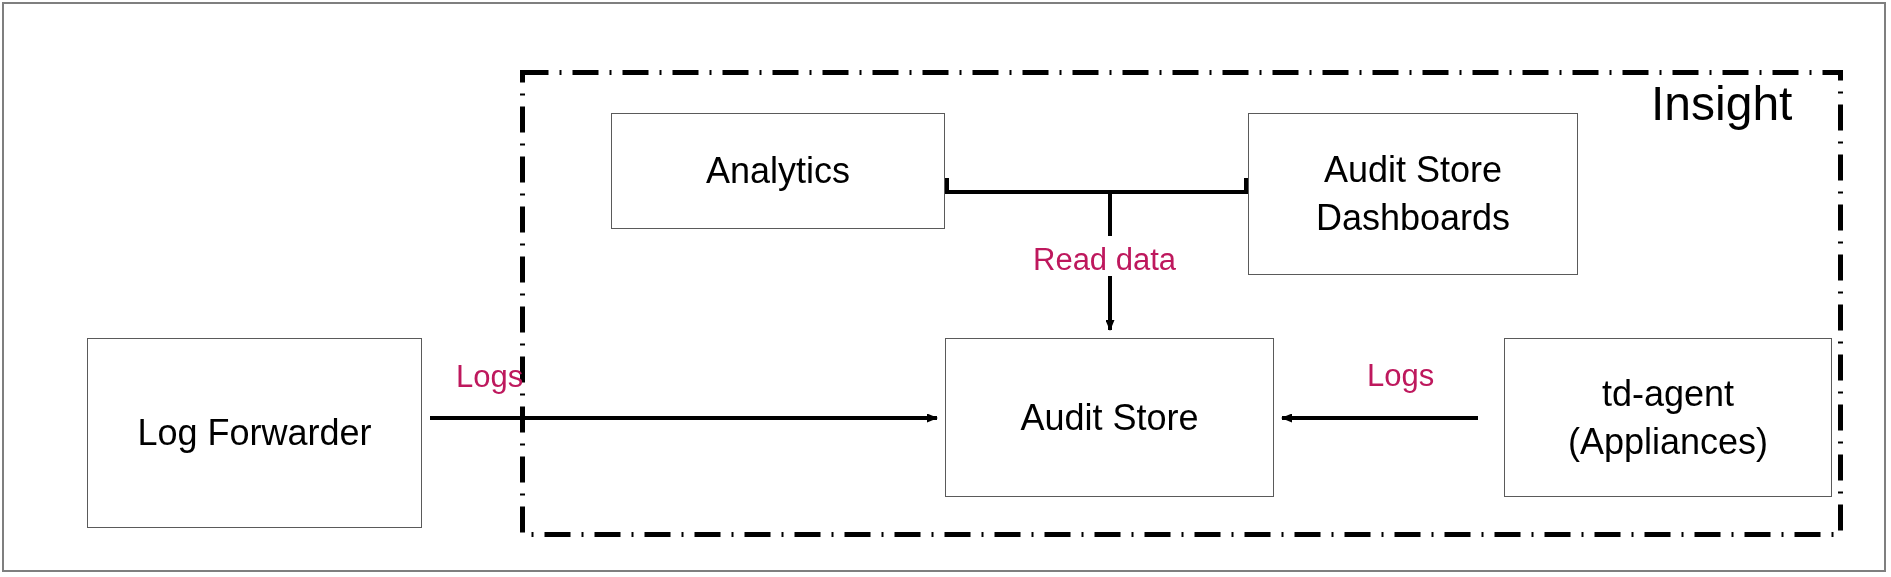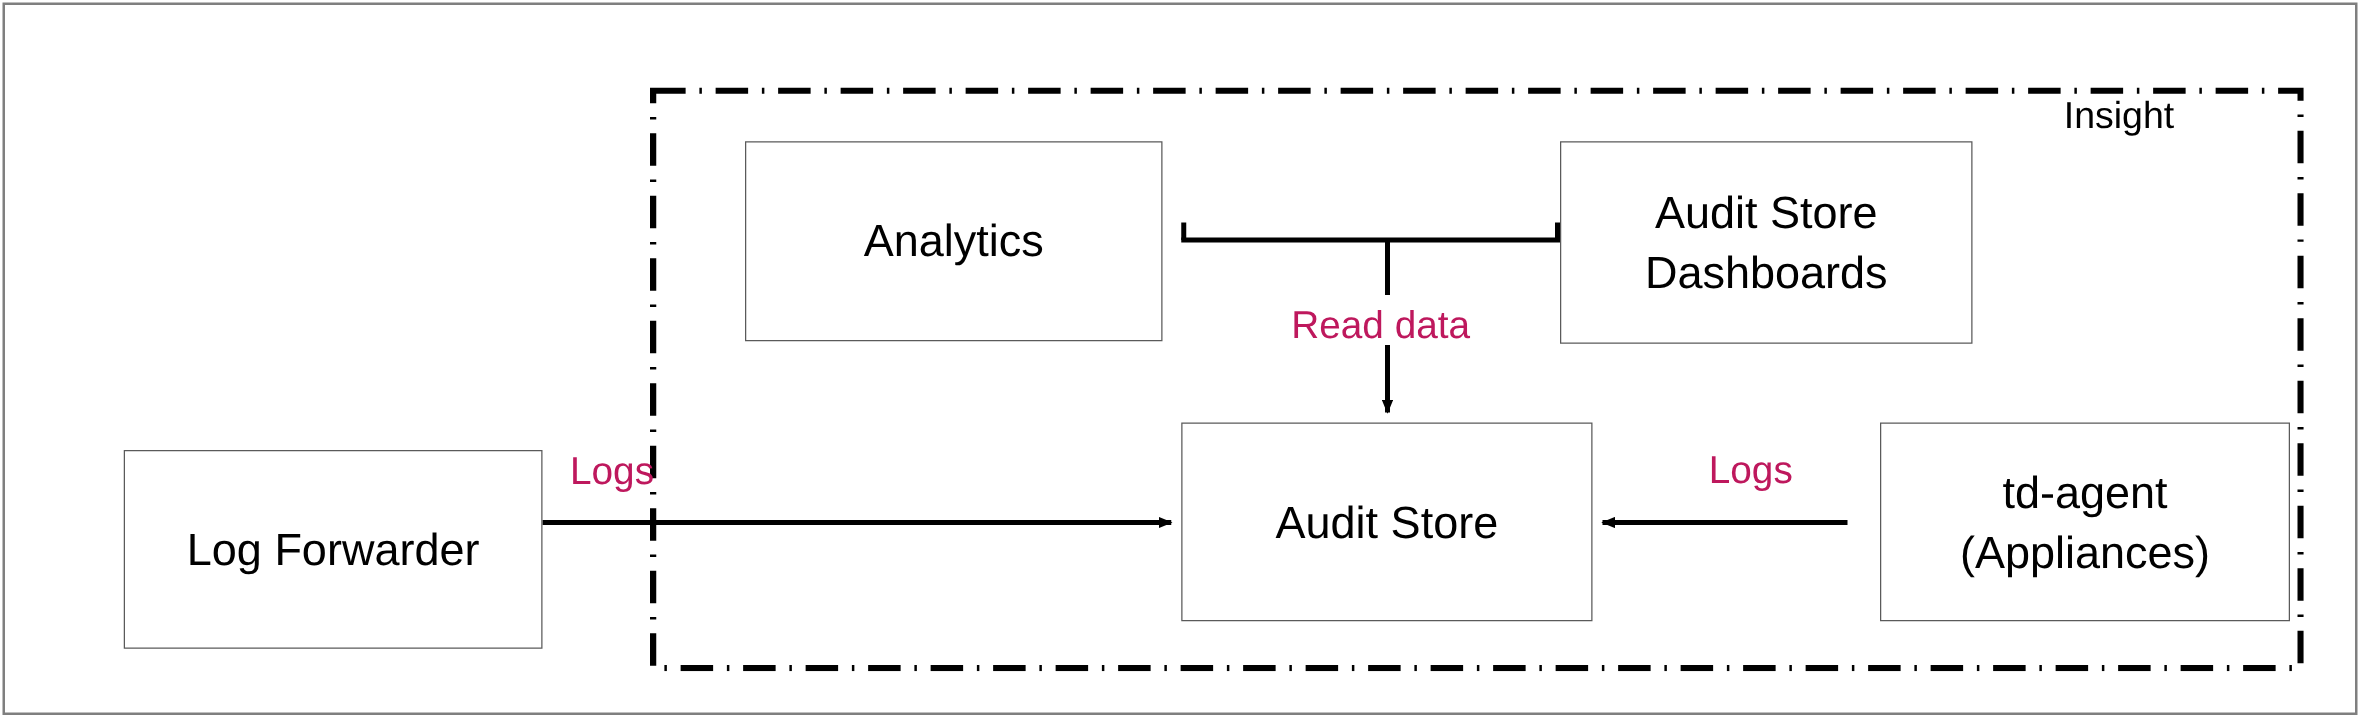"Insight" #insight-label { font-size: 30px -> 48px }
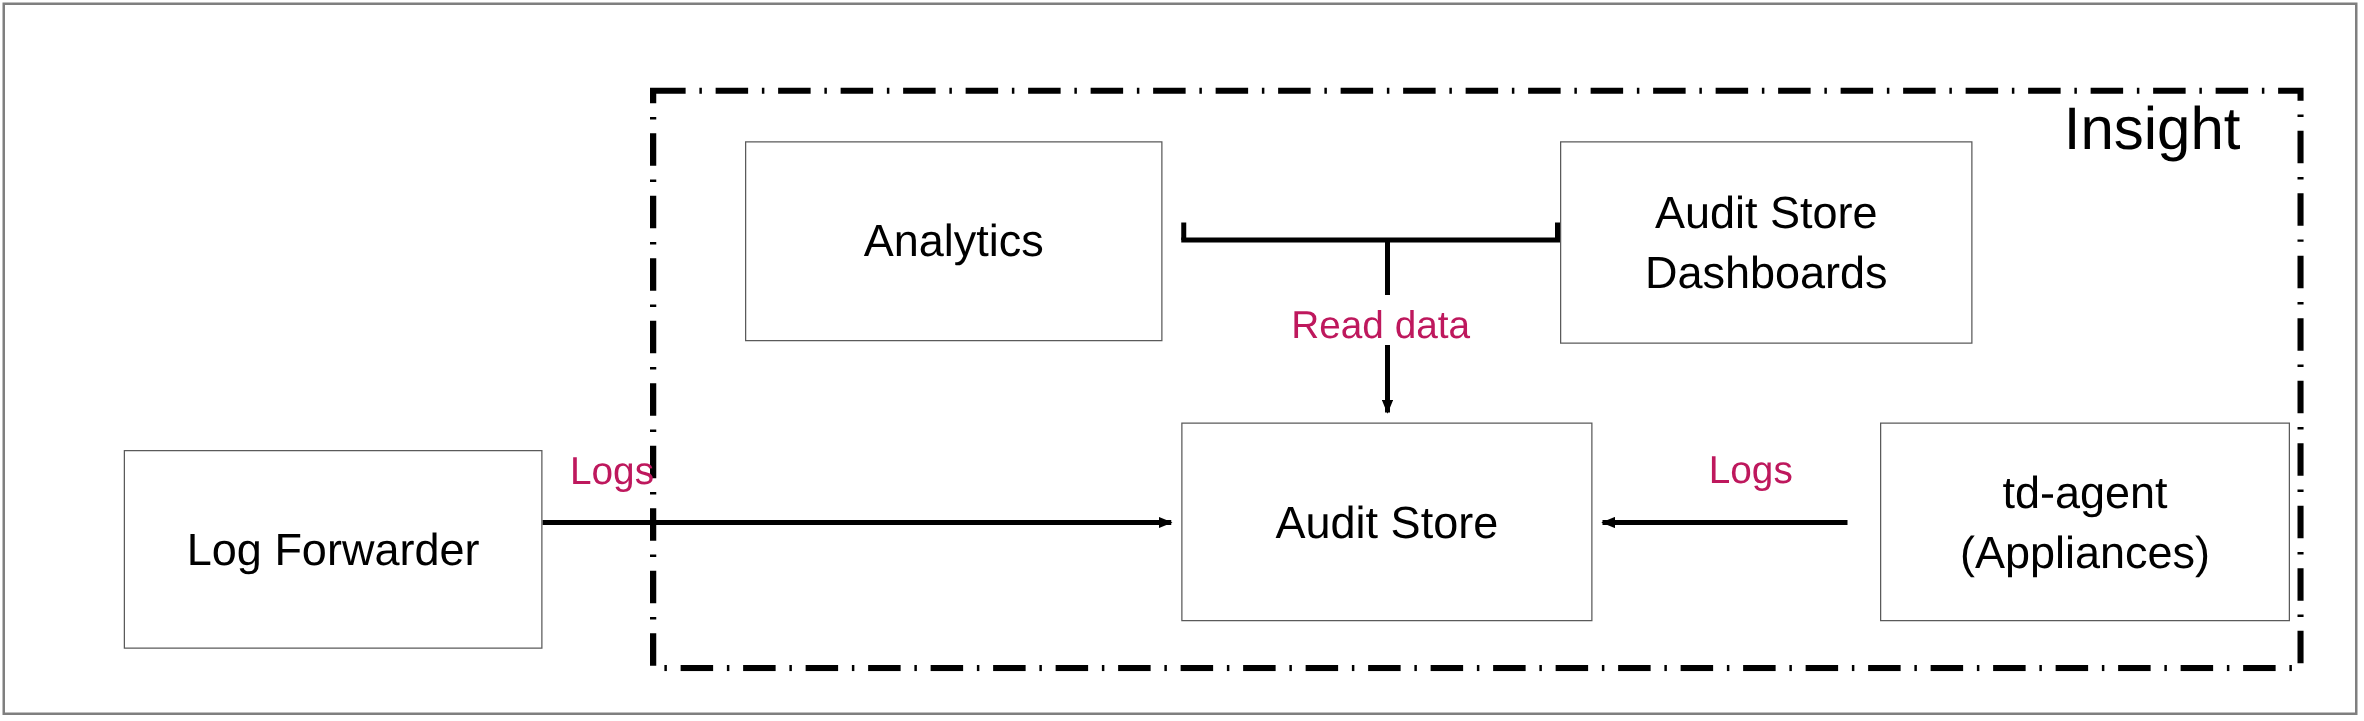"Analytics" #node-analytics { height: 160px -> 116px; left: 596px -> 611px }
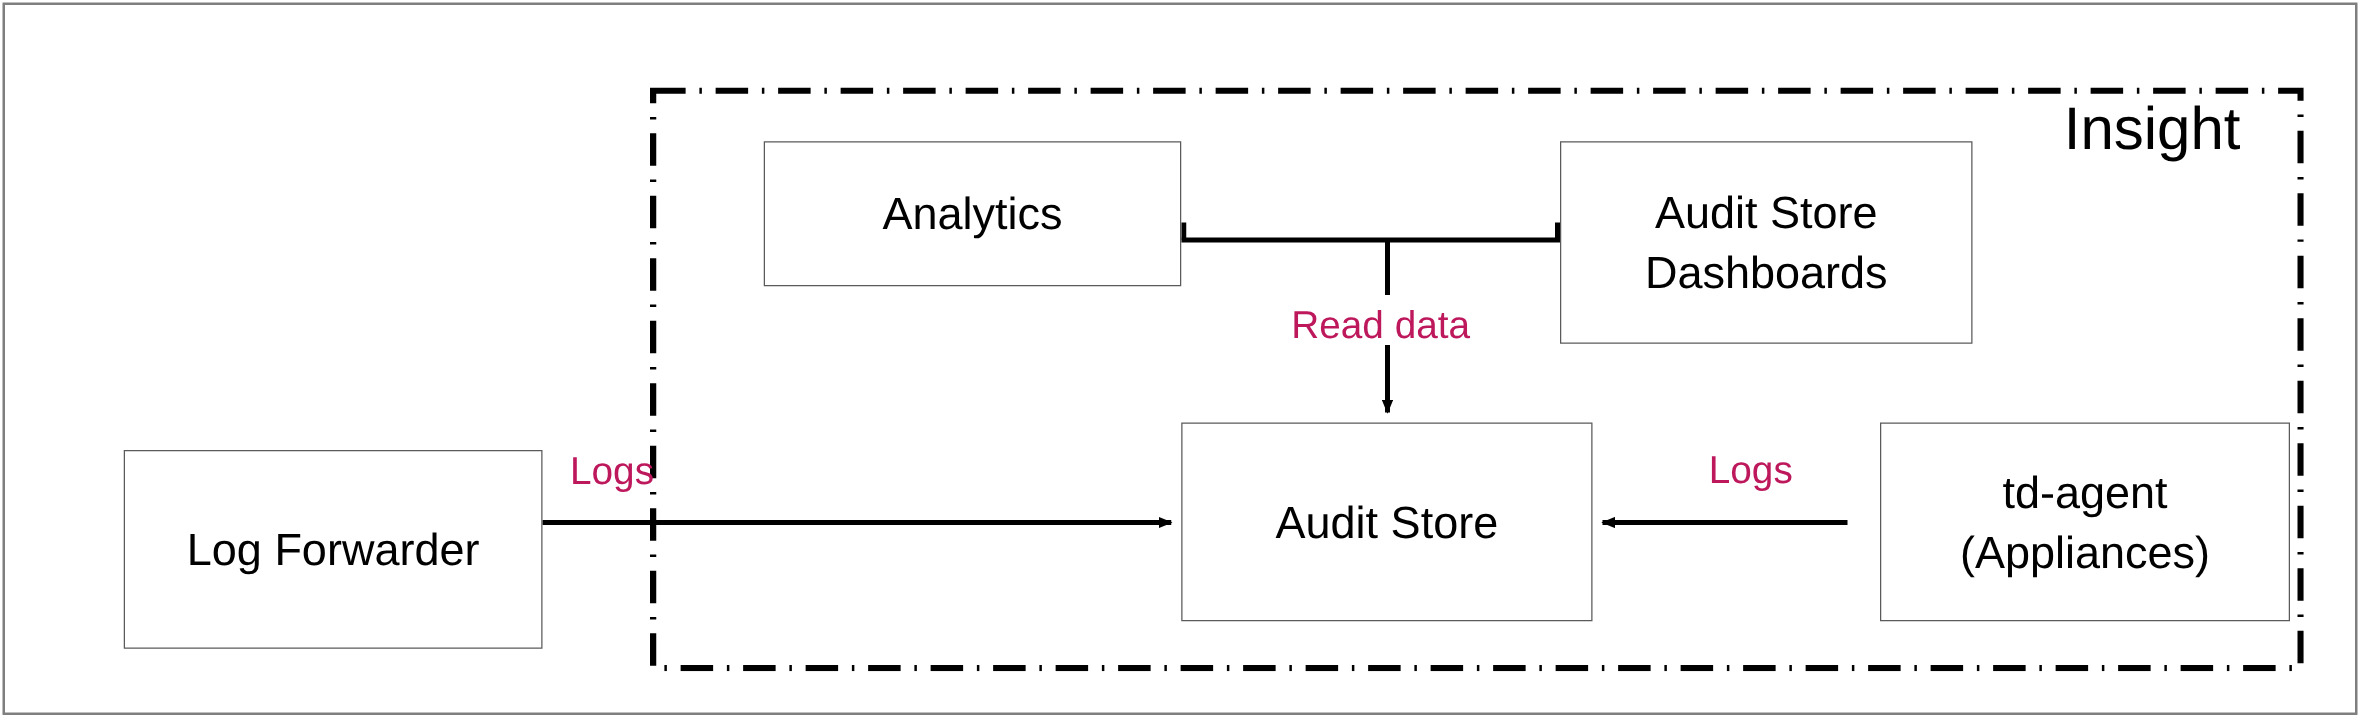"Log Forwarder" #node-log-forwarder { height: 159px -> 190px; left: 99px -> 87px; margin-top: 22px -> none }
